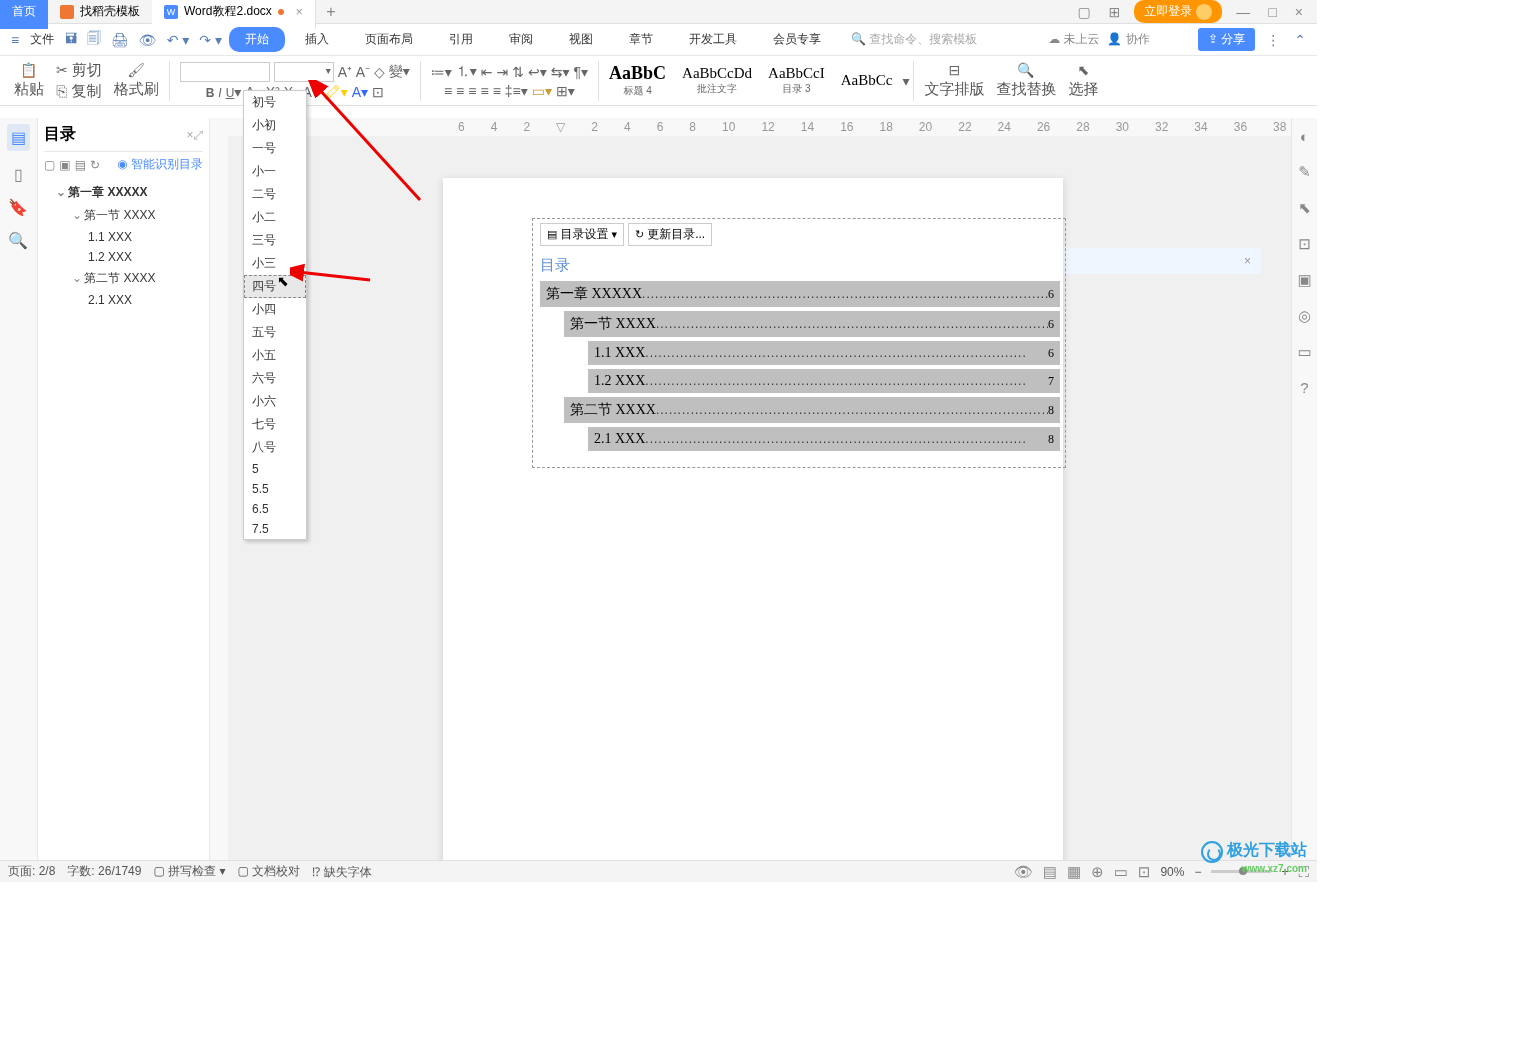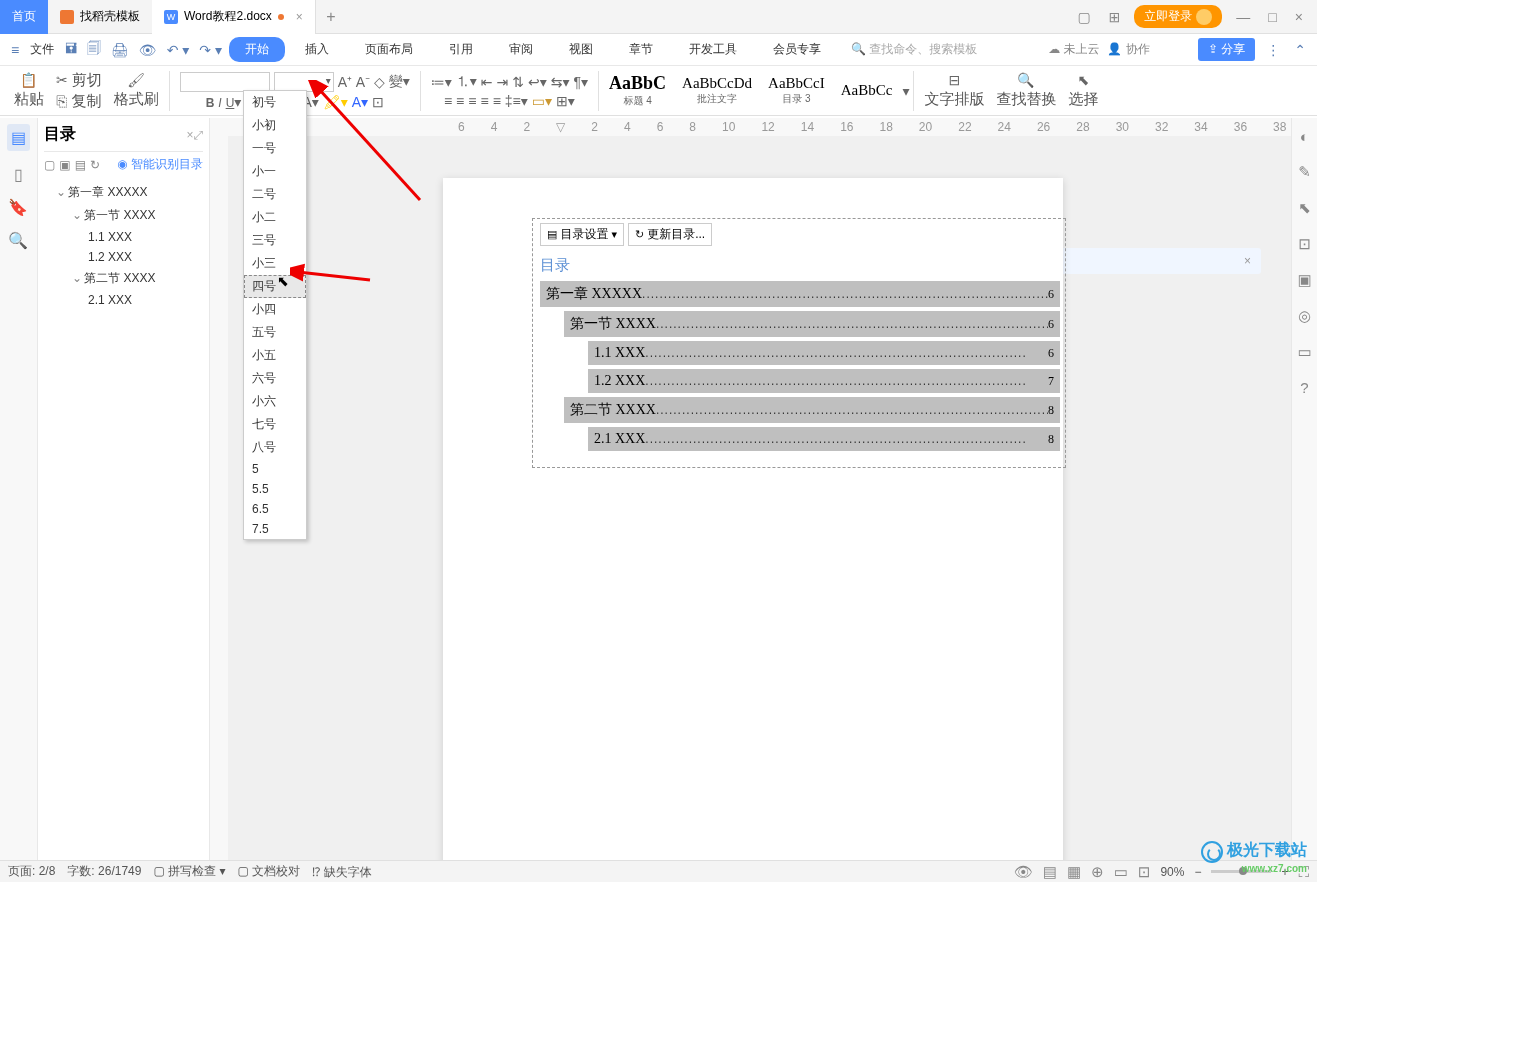"首页" .titlebar { height: 34px -> 24px }
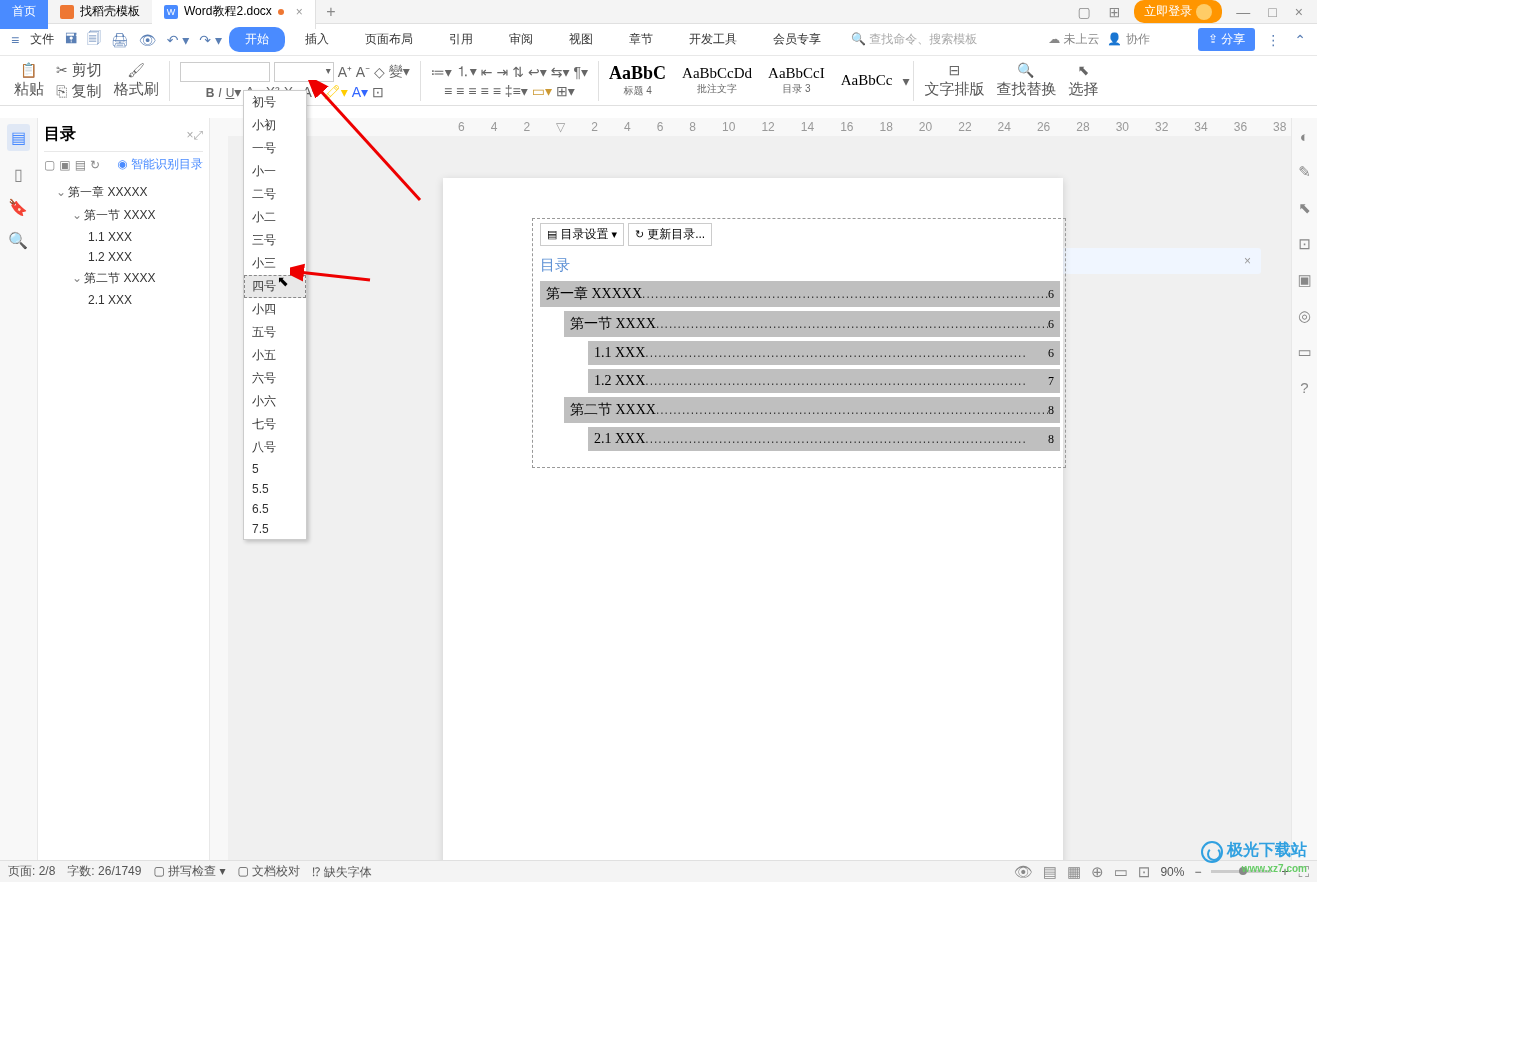"⌄ 第一章 XXXXX" .ti-1 { font-weight: none -> bold }
